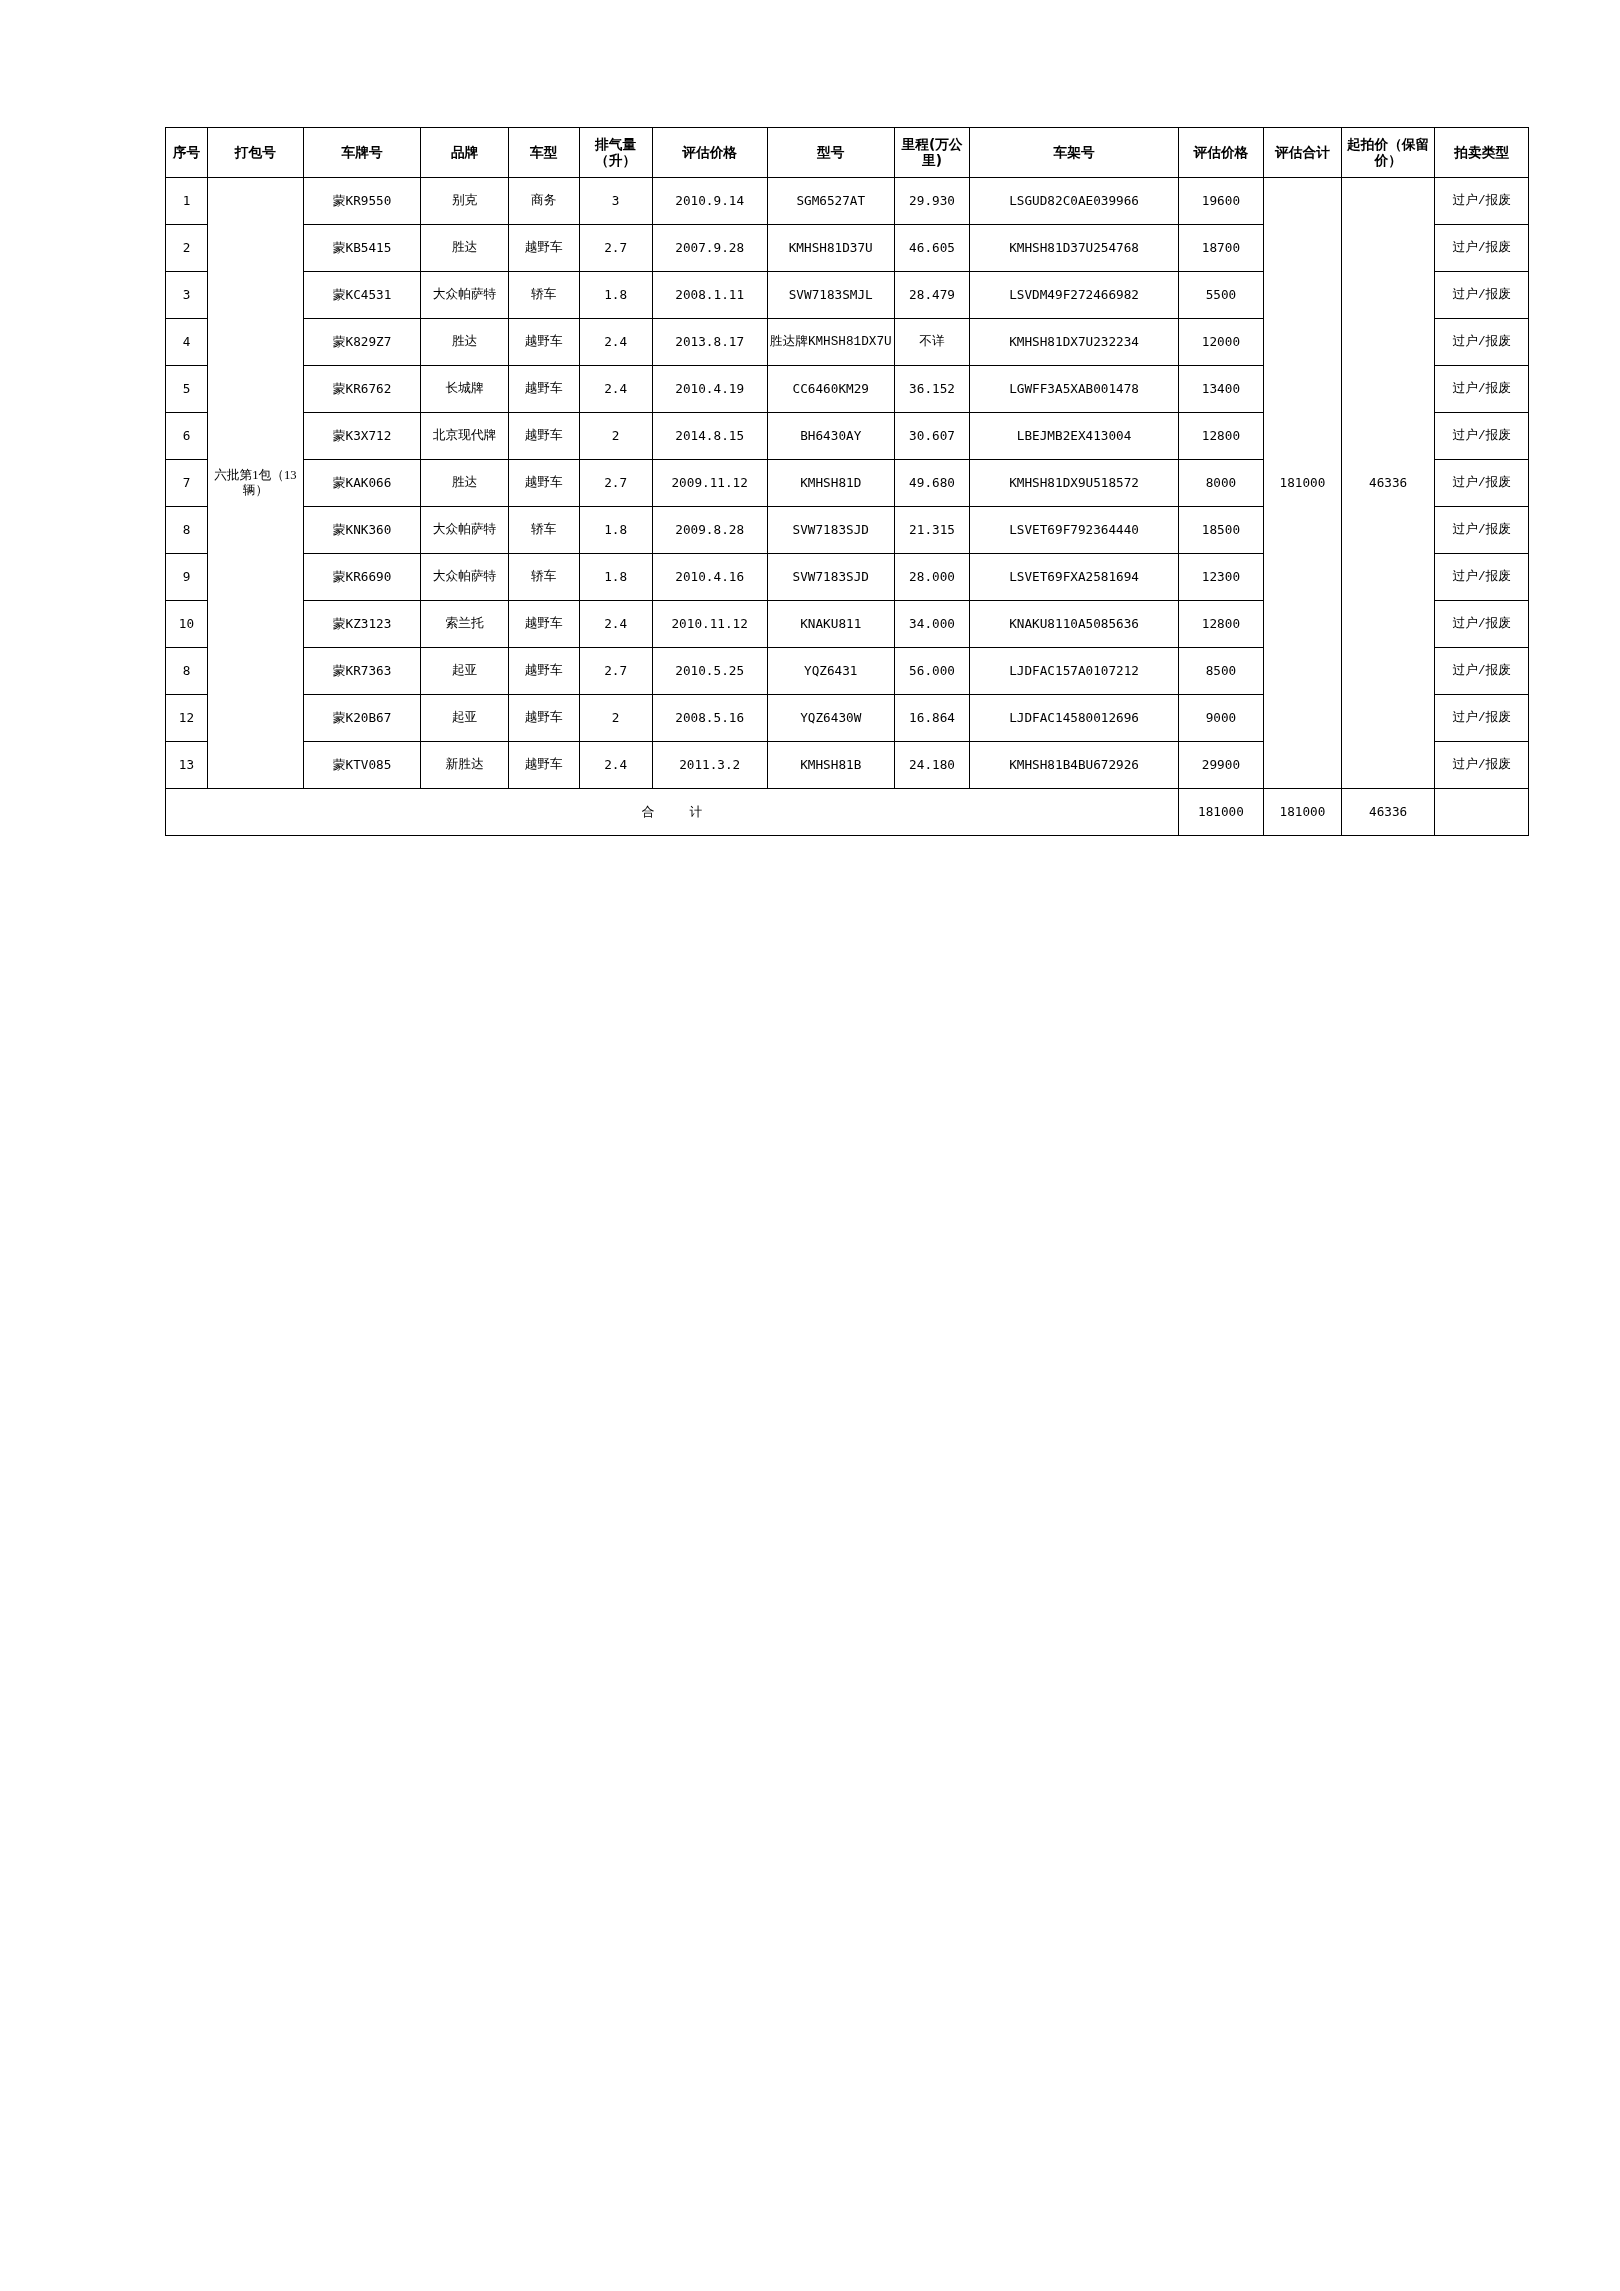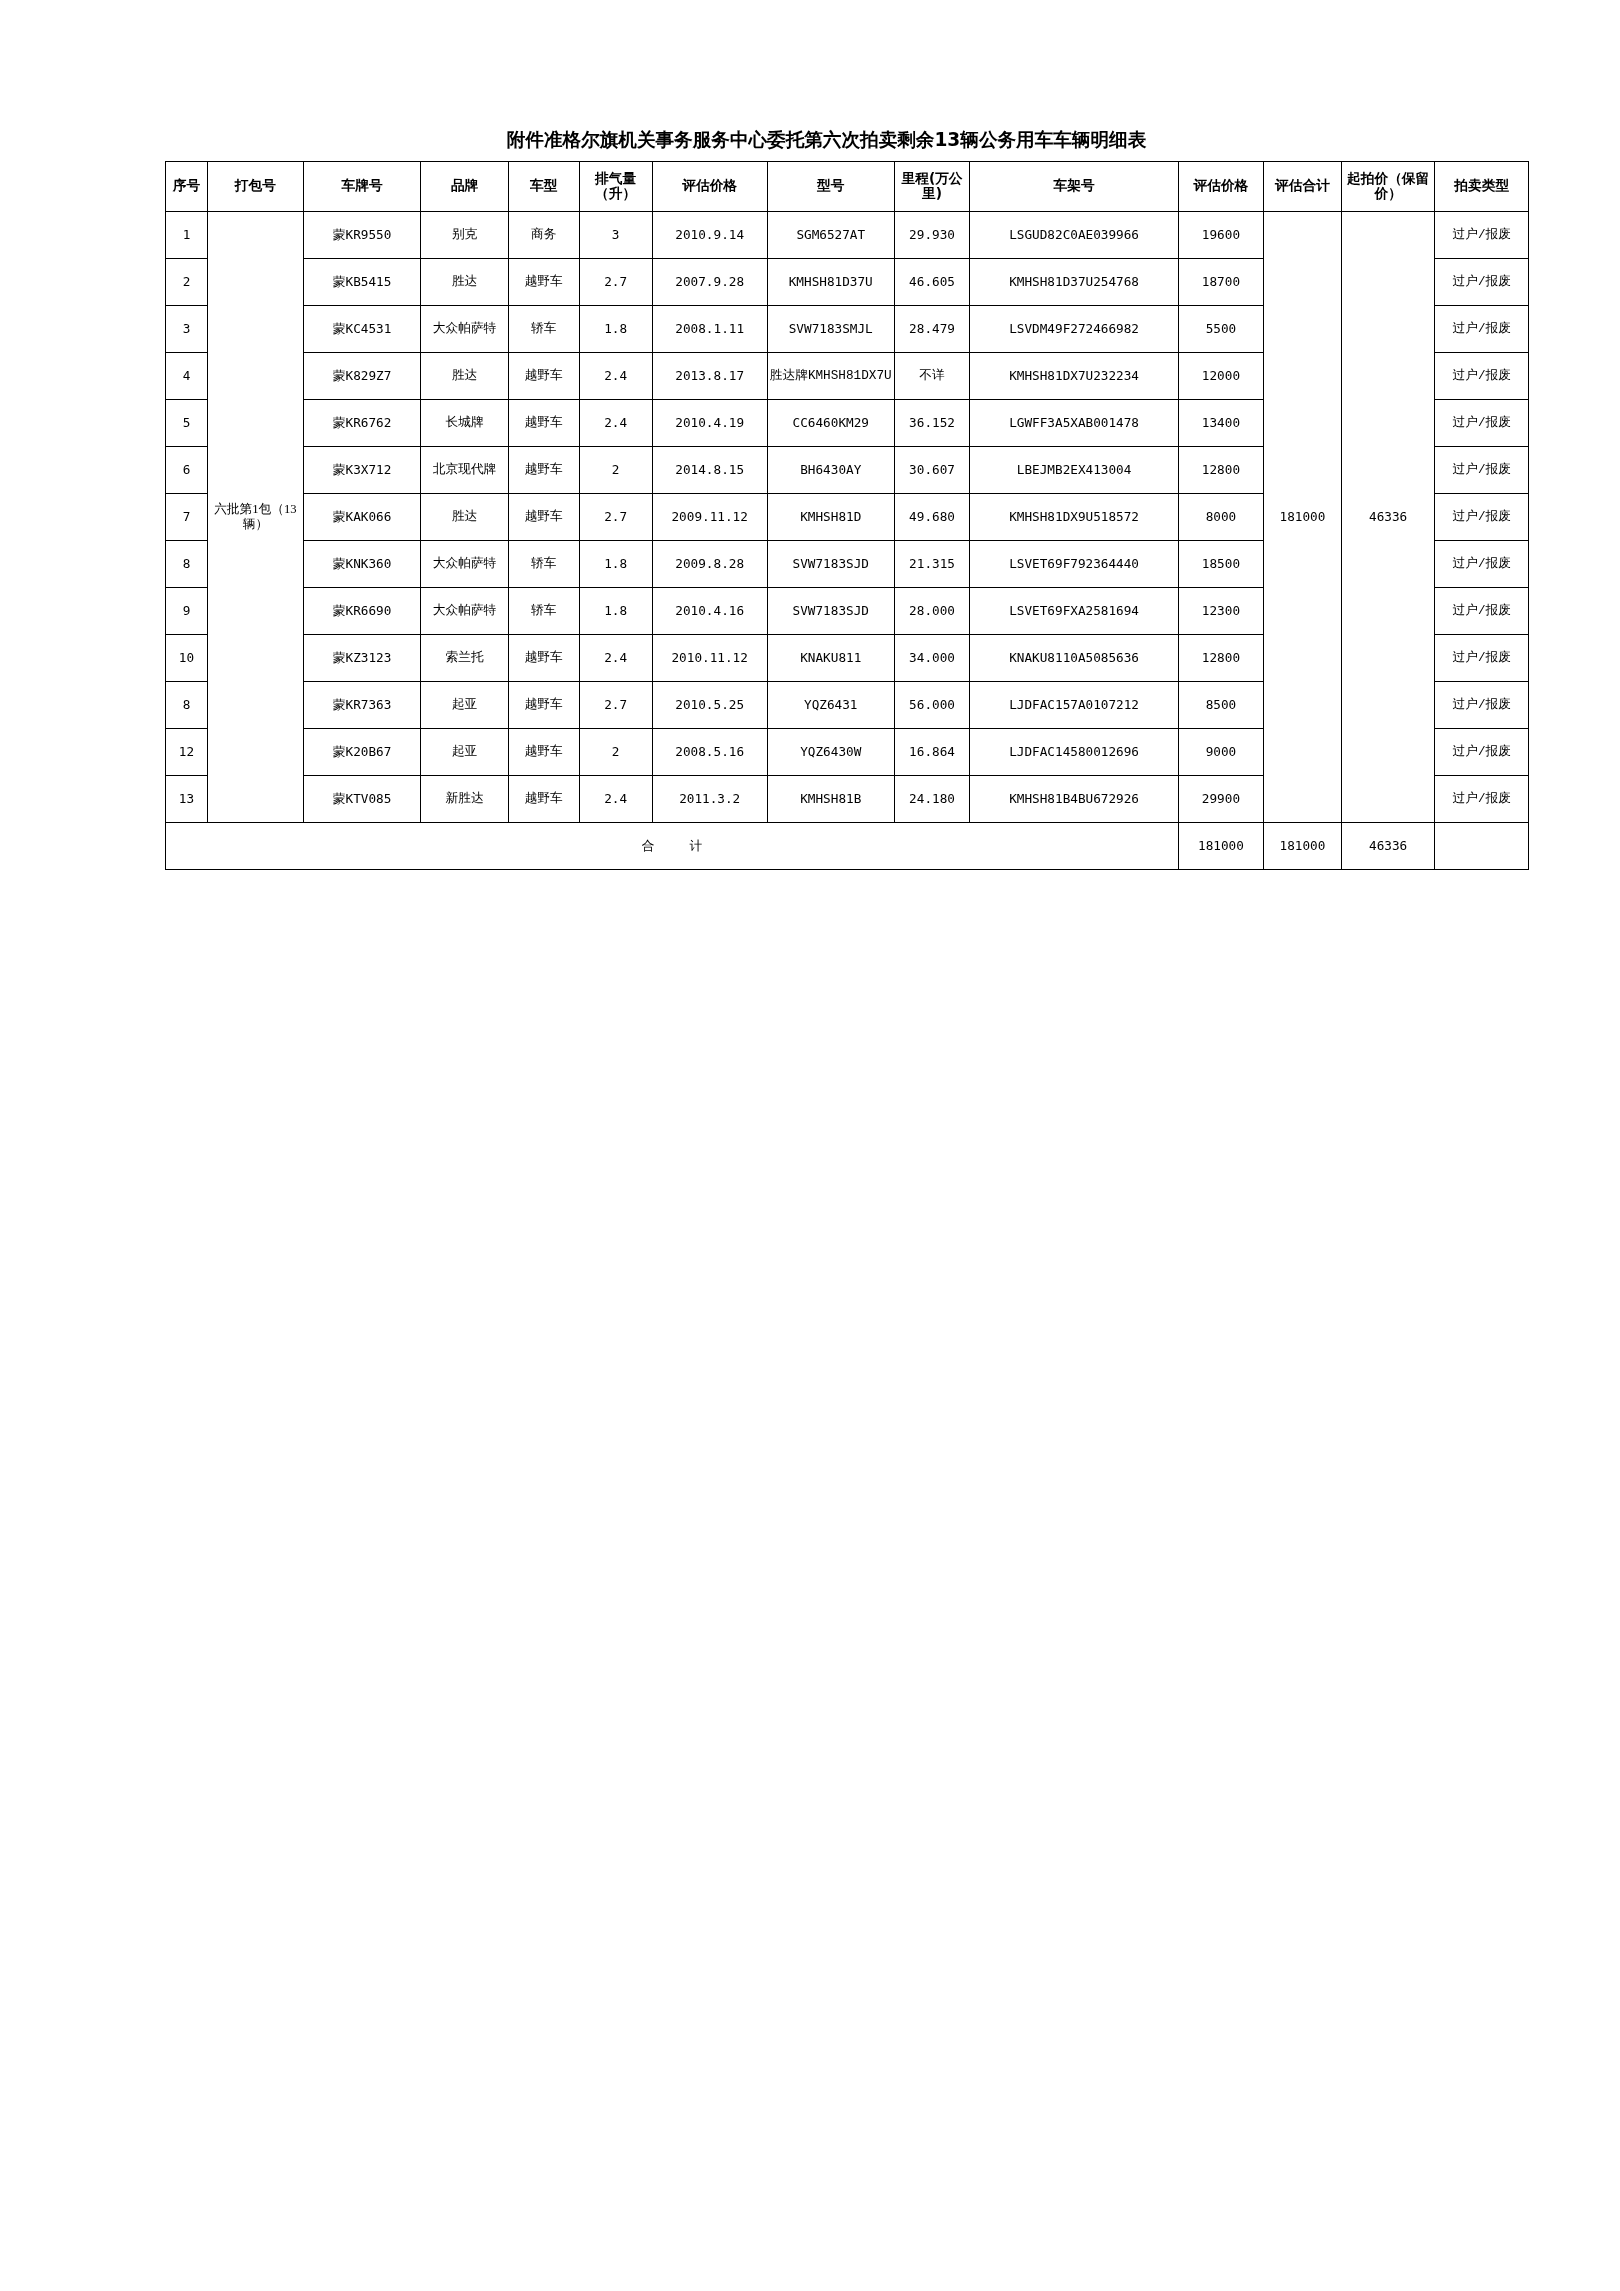"附件准格尔旗机关事务服务中心委托第六次拍卖剩余13辆公务用车车辆明细表" div.title { html: <div> <span>附件</span><span>准格尔旗机关事务服务中心委托第六次拍卖剩余13辆公务用车车辆明细表</span> </div> -> none }
